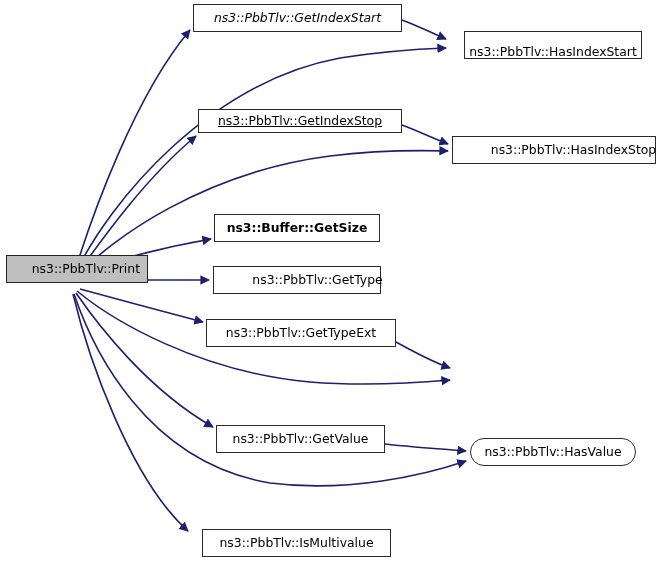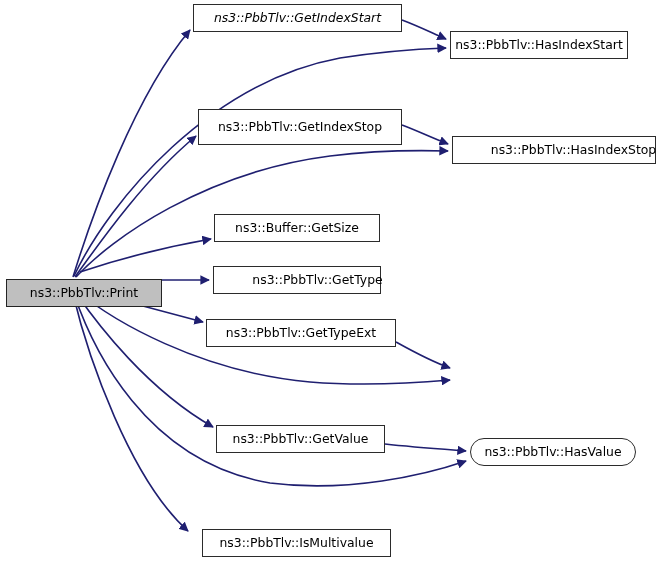"ns3::PbbTlv::HasIndexStart" div.node { align-items: none -> flex-end; left: 450px -> 464px }
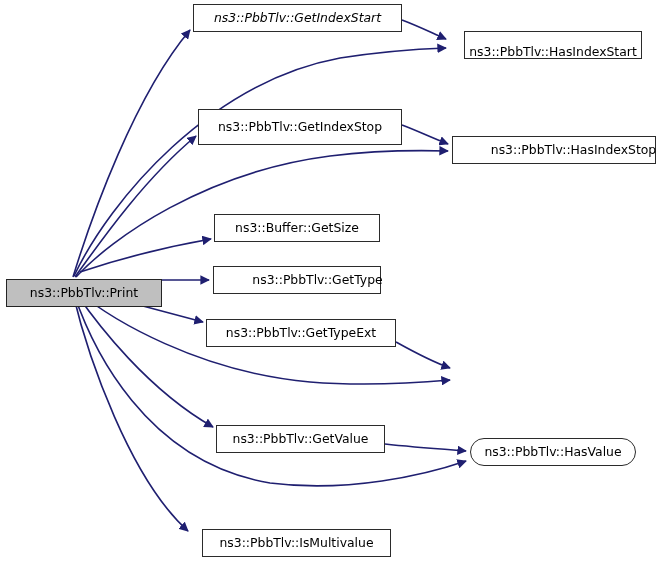"ns3::PbbTlv::GetIndexStop" div.node { height: 36px -> 24px; text-decoration: none -> underline }
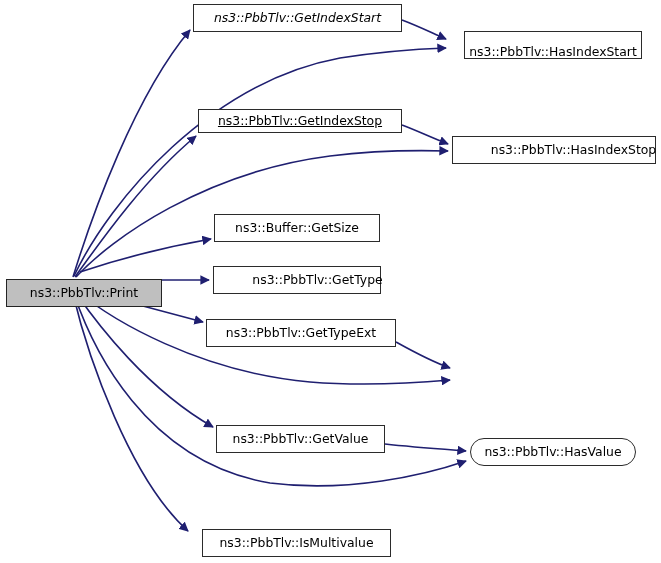"ns3::Buffer::GetSize" div.node { font-weight: none -> bold }
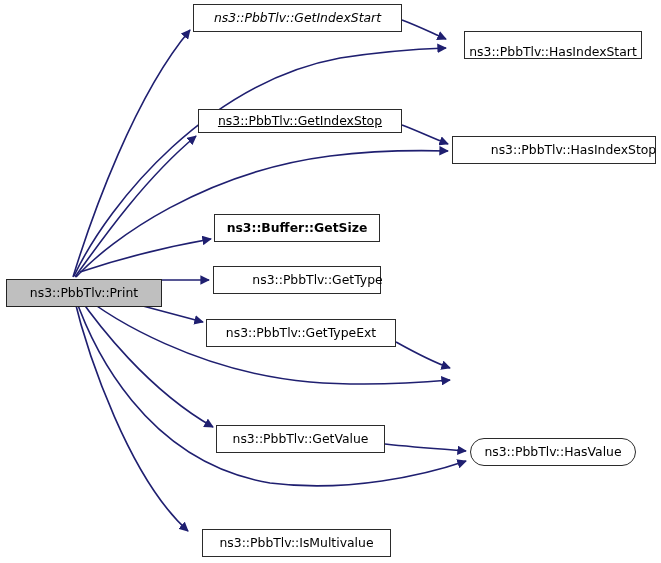"ns3::PbbTlv::Print" div.node { justify-content: none -> flex-end; top: 279px -> 255px; width: 156px -> 142px }
